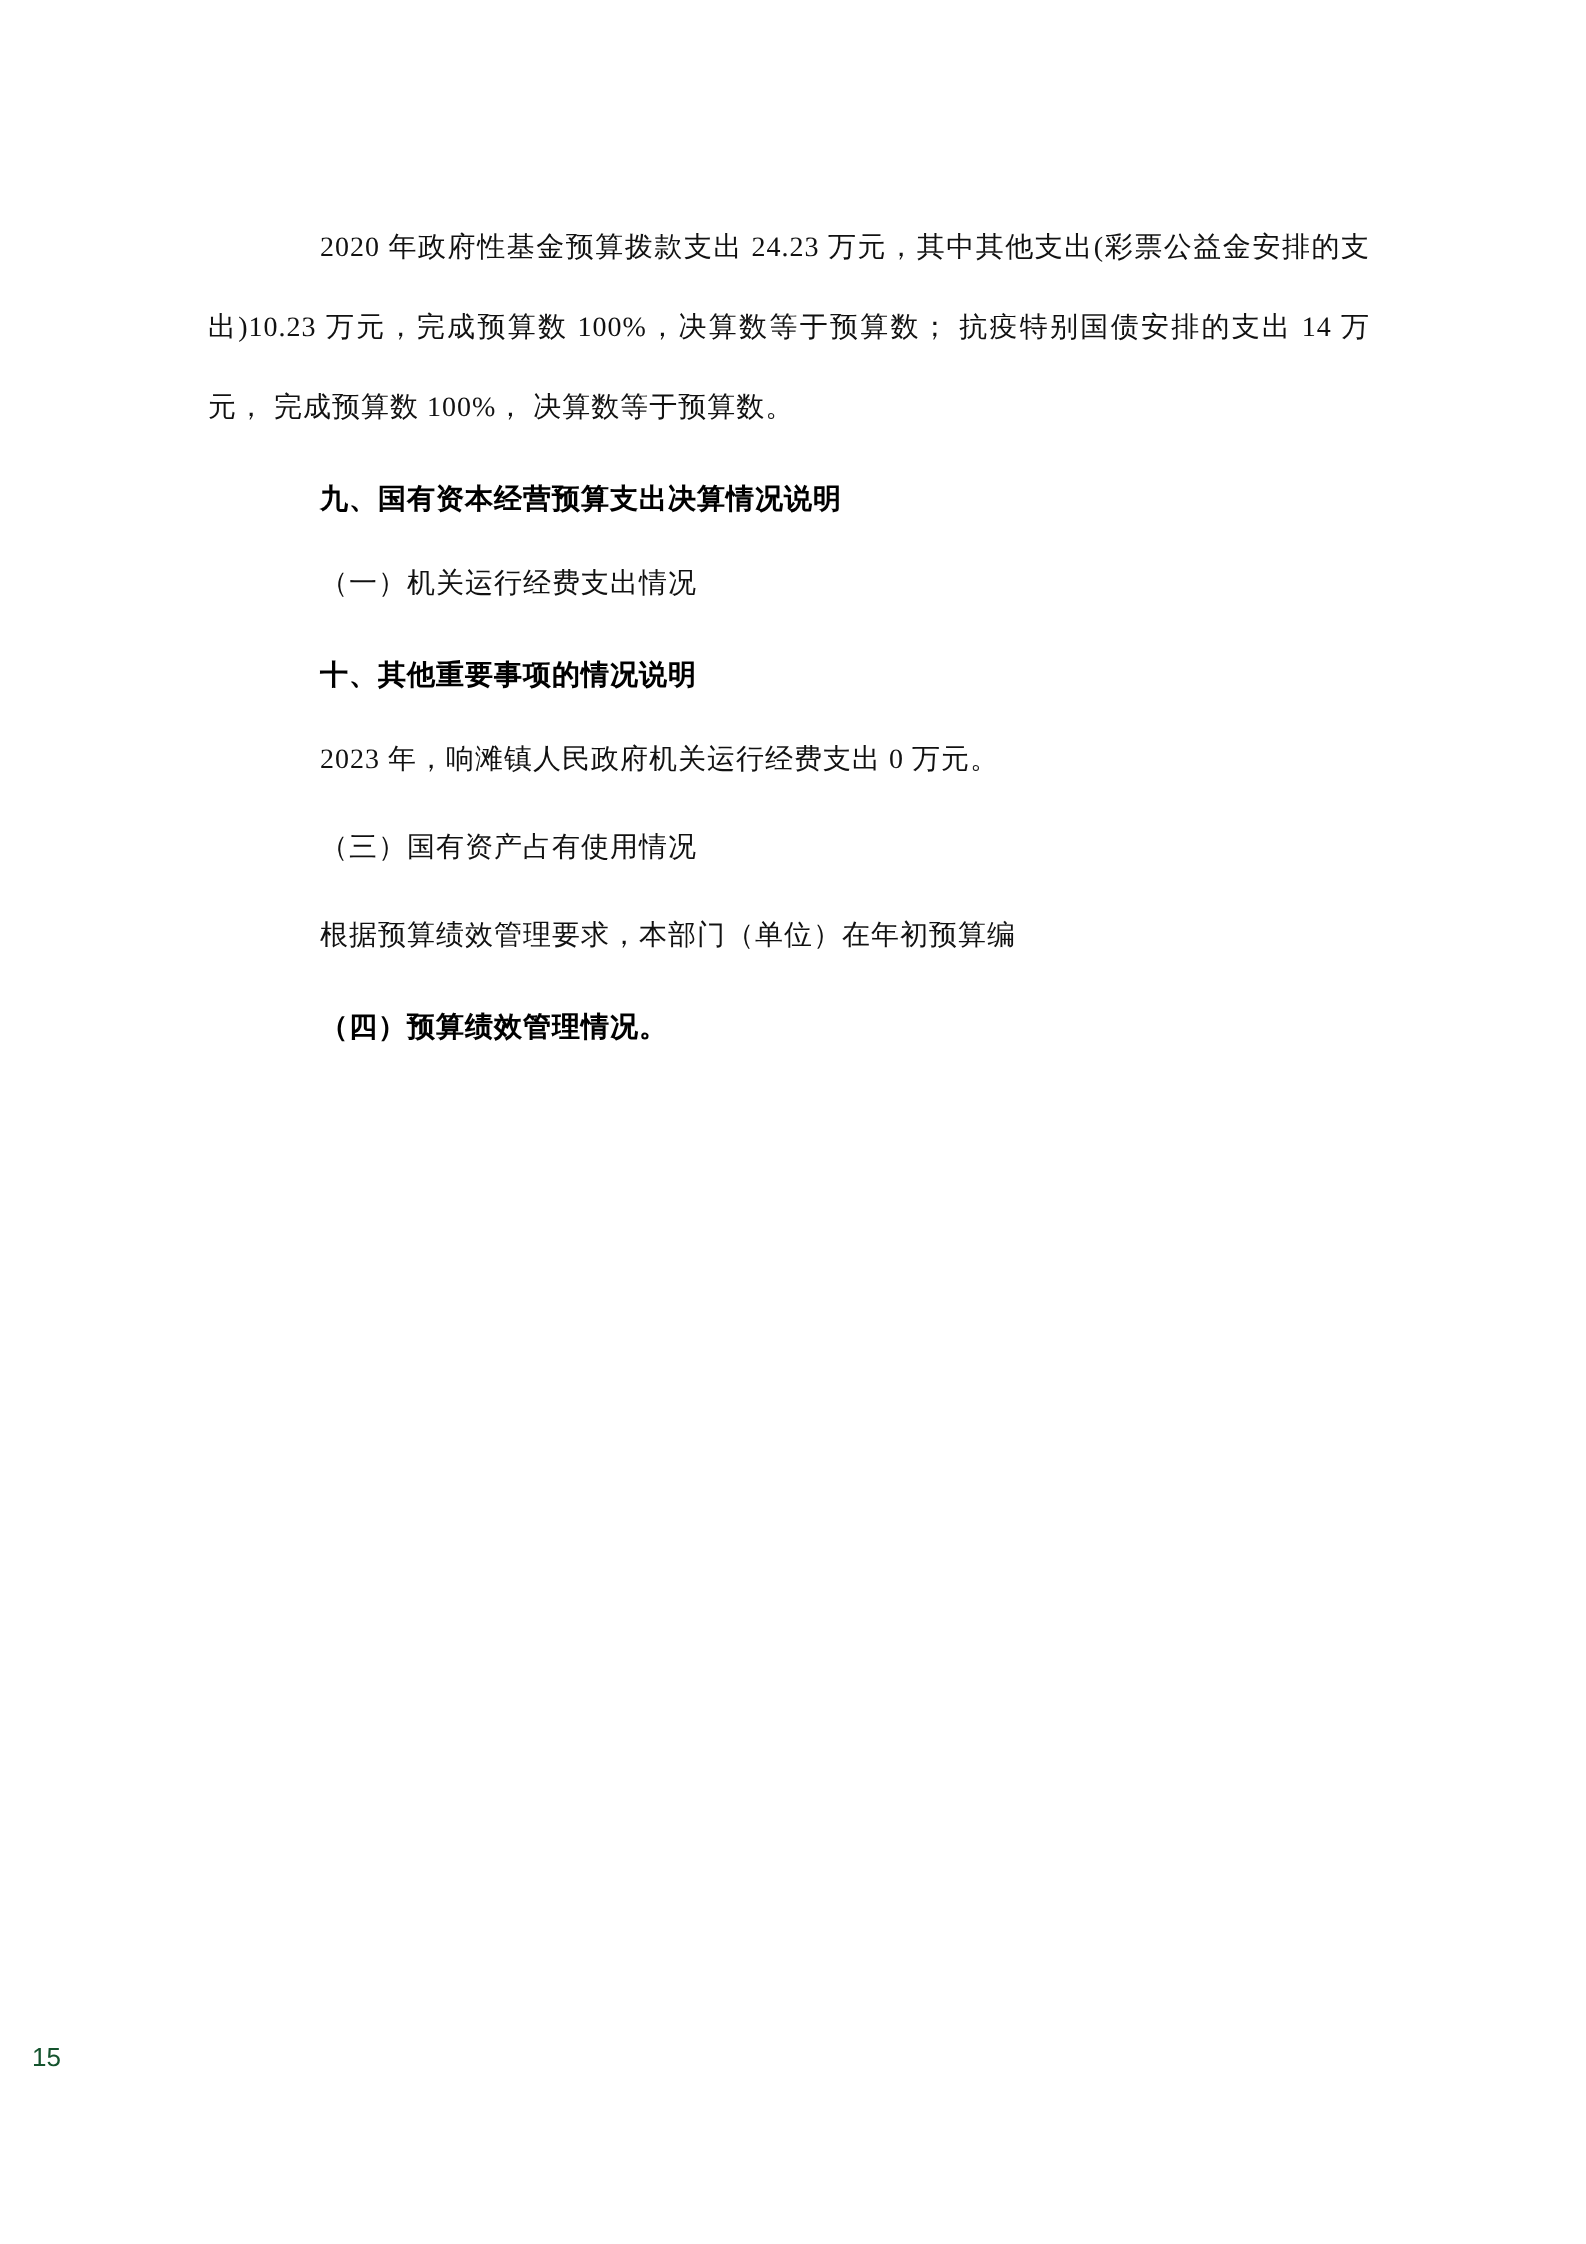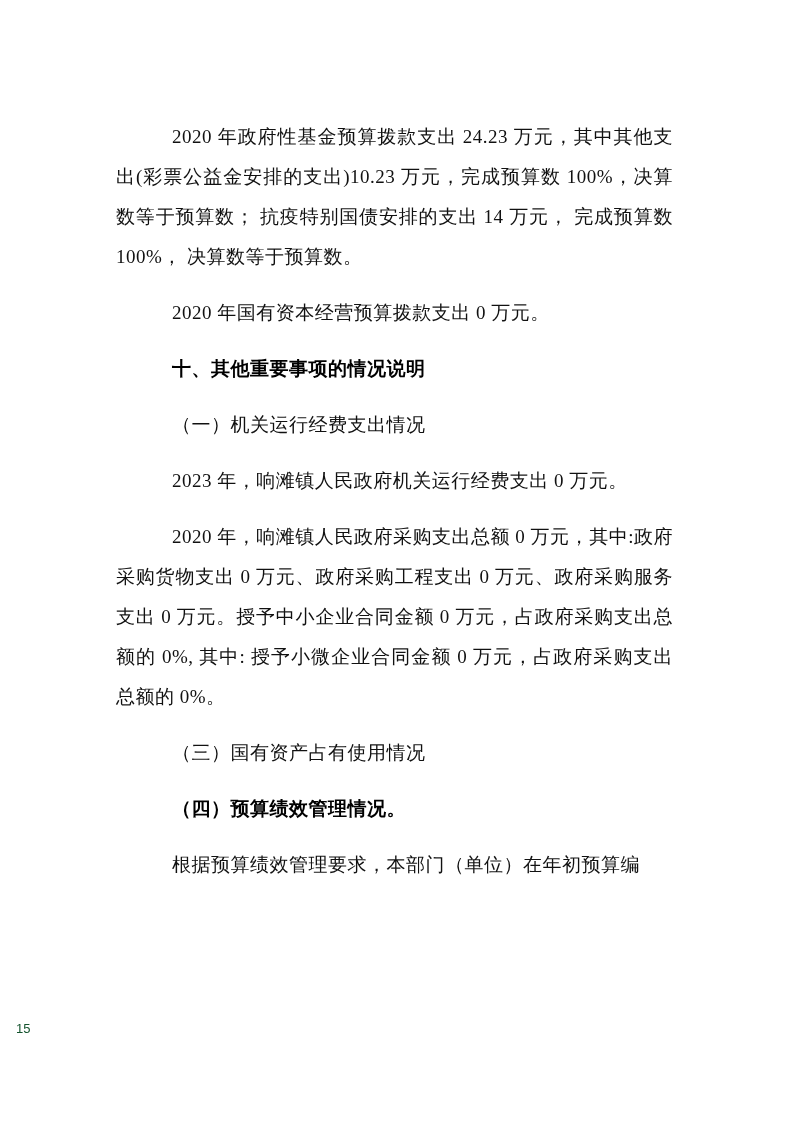"2020 年政府性基金预算拨款支出 24.23" .content p { font-size: 19px -> 14px; margin: 16px -> 4px }
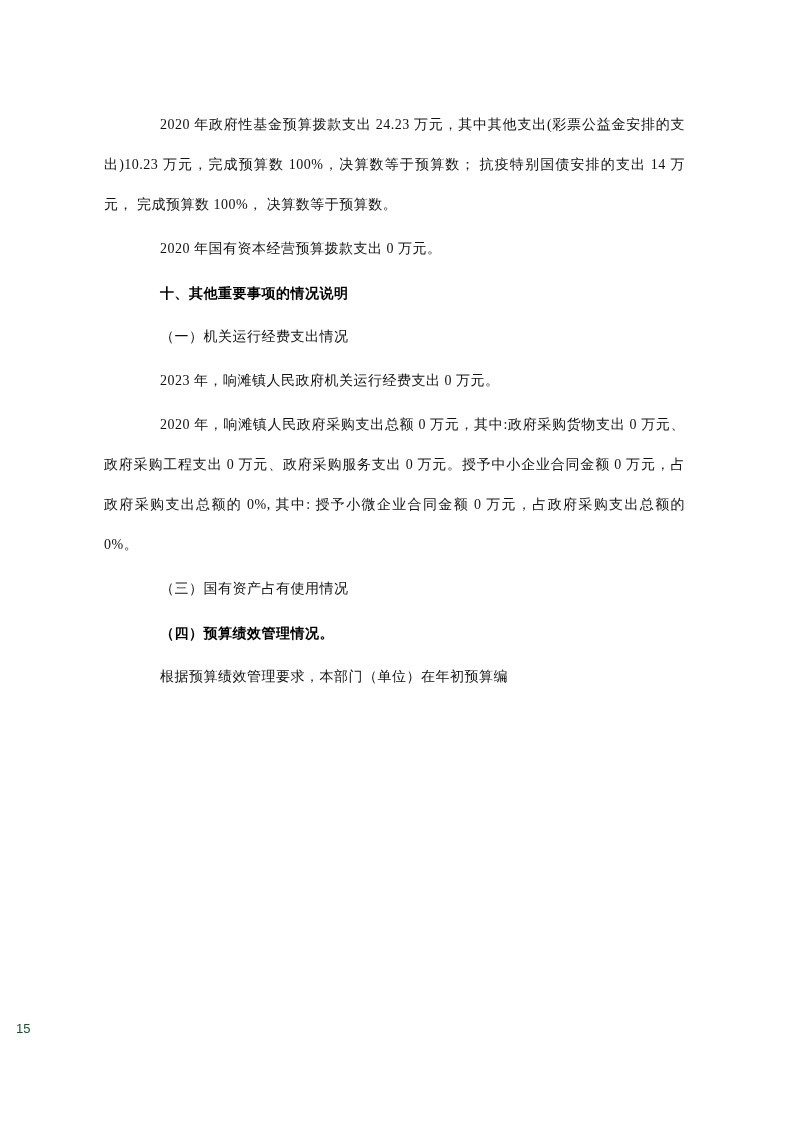"九、国有资本经营预算支出决算情况说明" p.indent { html: none -> <p>九、国有资本经营预算支出决算情况说明</p> }
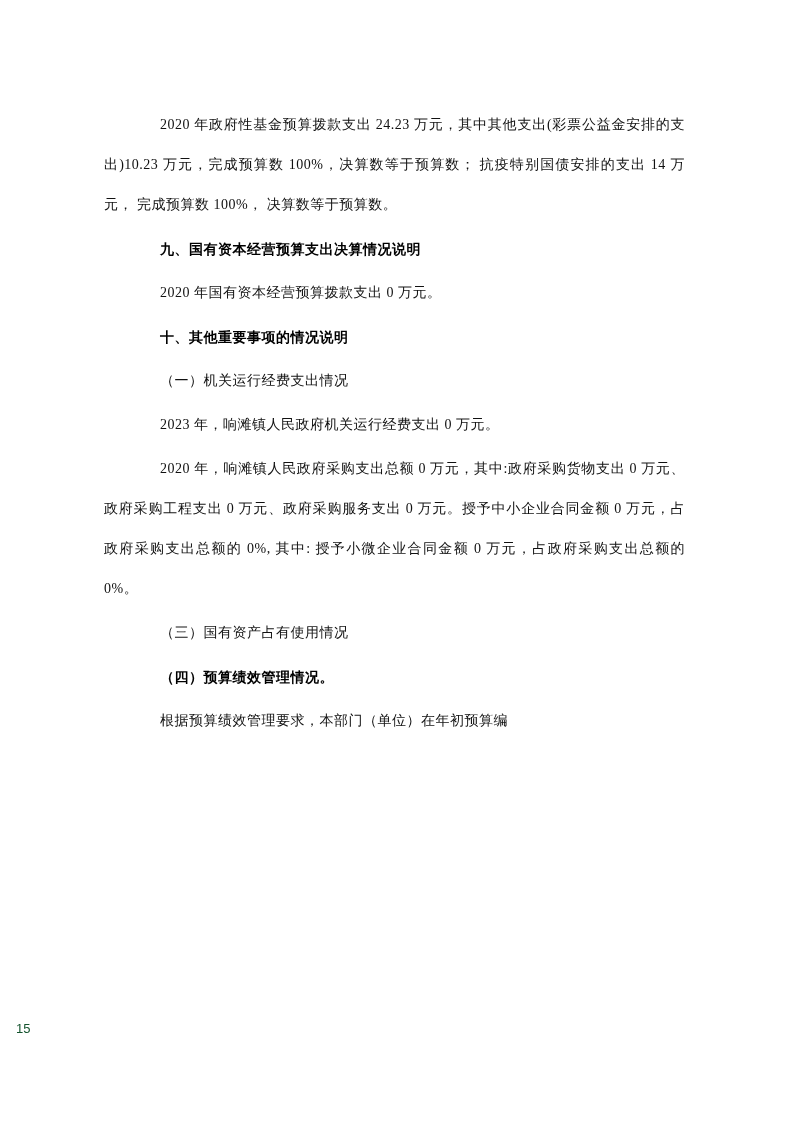"2020 年国有资本经营预算拨款支出 0 万元。" p.indent { html: <p>2020 年国有资本经营预算拨款支出 0 万元。</p> -> none }
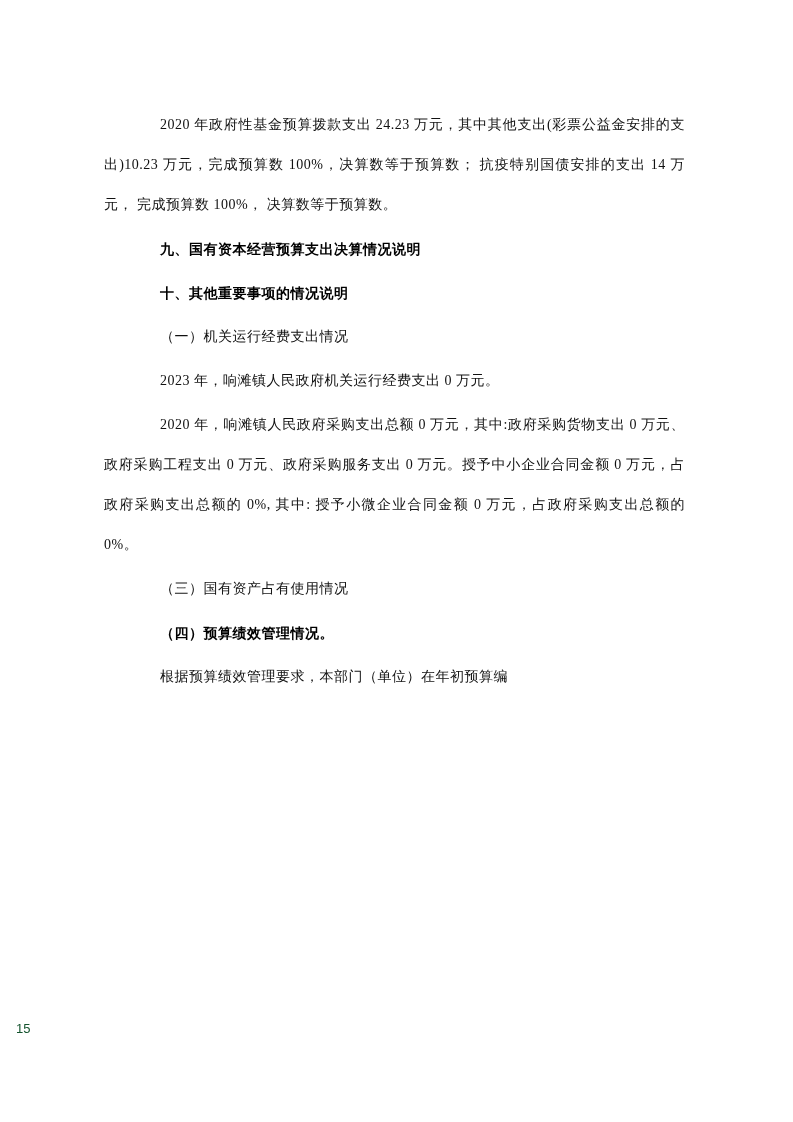"十、其他重要事项的情况说明" p.indent { order: before "（一）机关运行经费支出情况" -> after "（一）机关运行经费支出情况" }
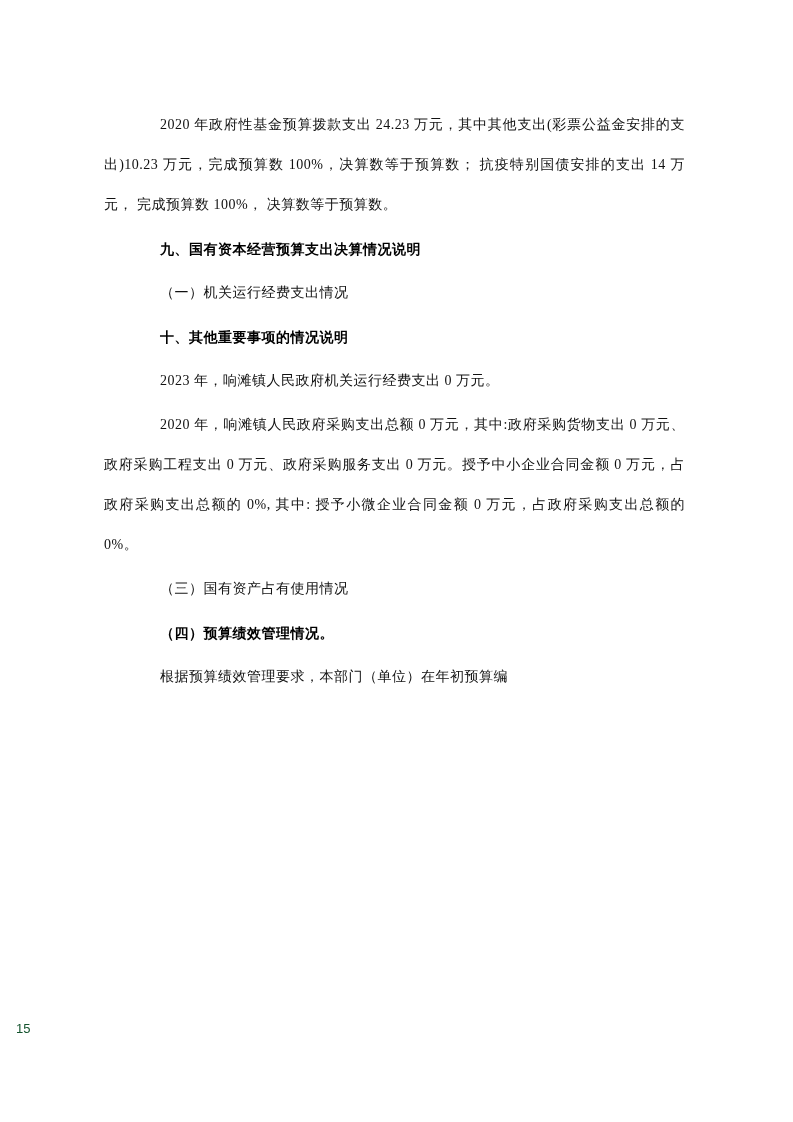"2020 年，响滩镇人民政府采购支出总额 0 万元，其中:政府采购货物支出 0" p.indent { html: <p>2020 年，响滩镇人民政府采购支出总额 0 万元，其中:政府采购货物支出 0 万元、政府采购工程支出 0 万元、政府采购服务支出 0 万元。授予中小企业合同金额 0 万元，占政府采购支出总额的 0%, 其中: 授予小微企业合同金额 0 万元，占政府采购支出总额的 0%。</p> -> none }
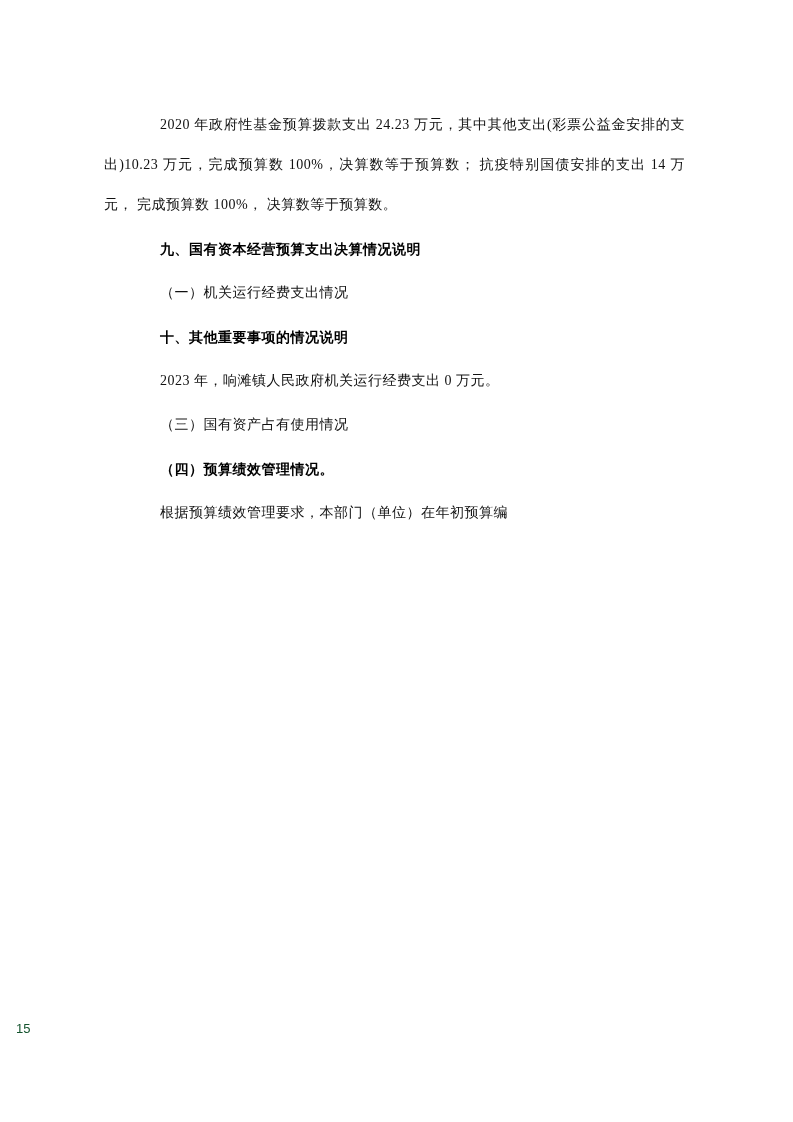"（四）预算绩效管理情况。" p.indent { order: before "根据预算绩效管理要求，本部门（单位）在年初预算编" -> after "根据预算绩效管理要求，本部门（单位）在年初预算编" }
